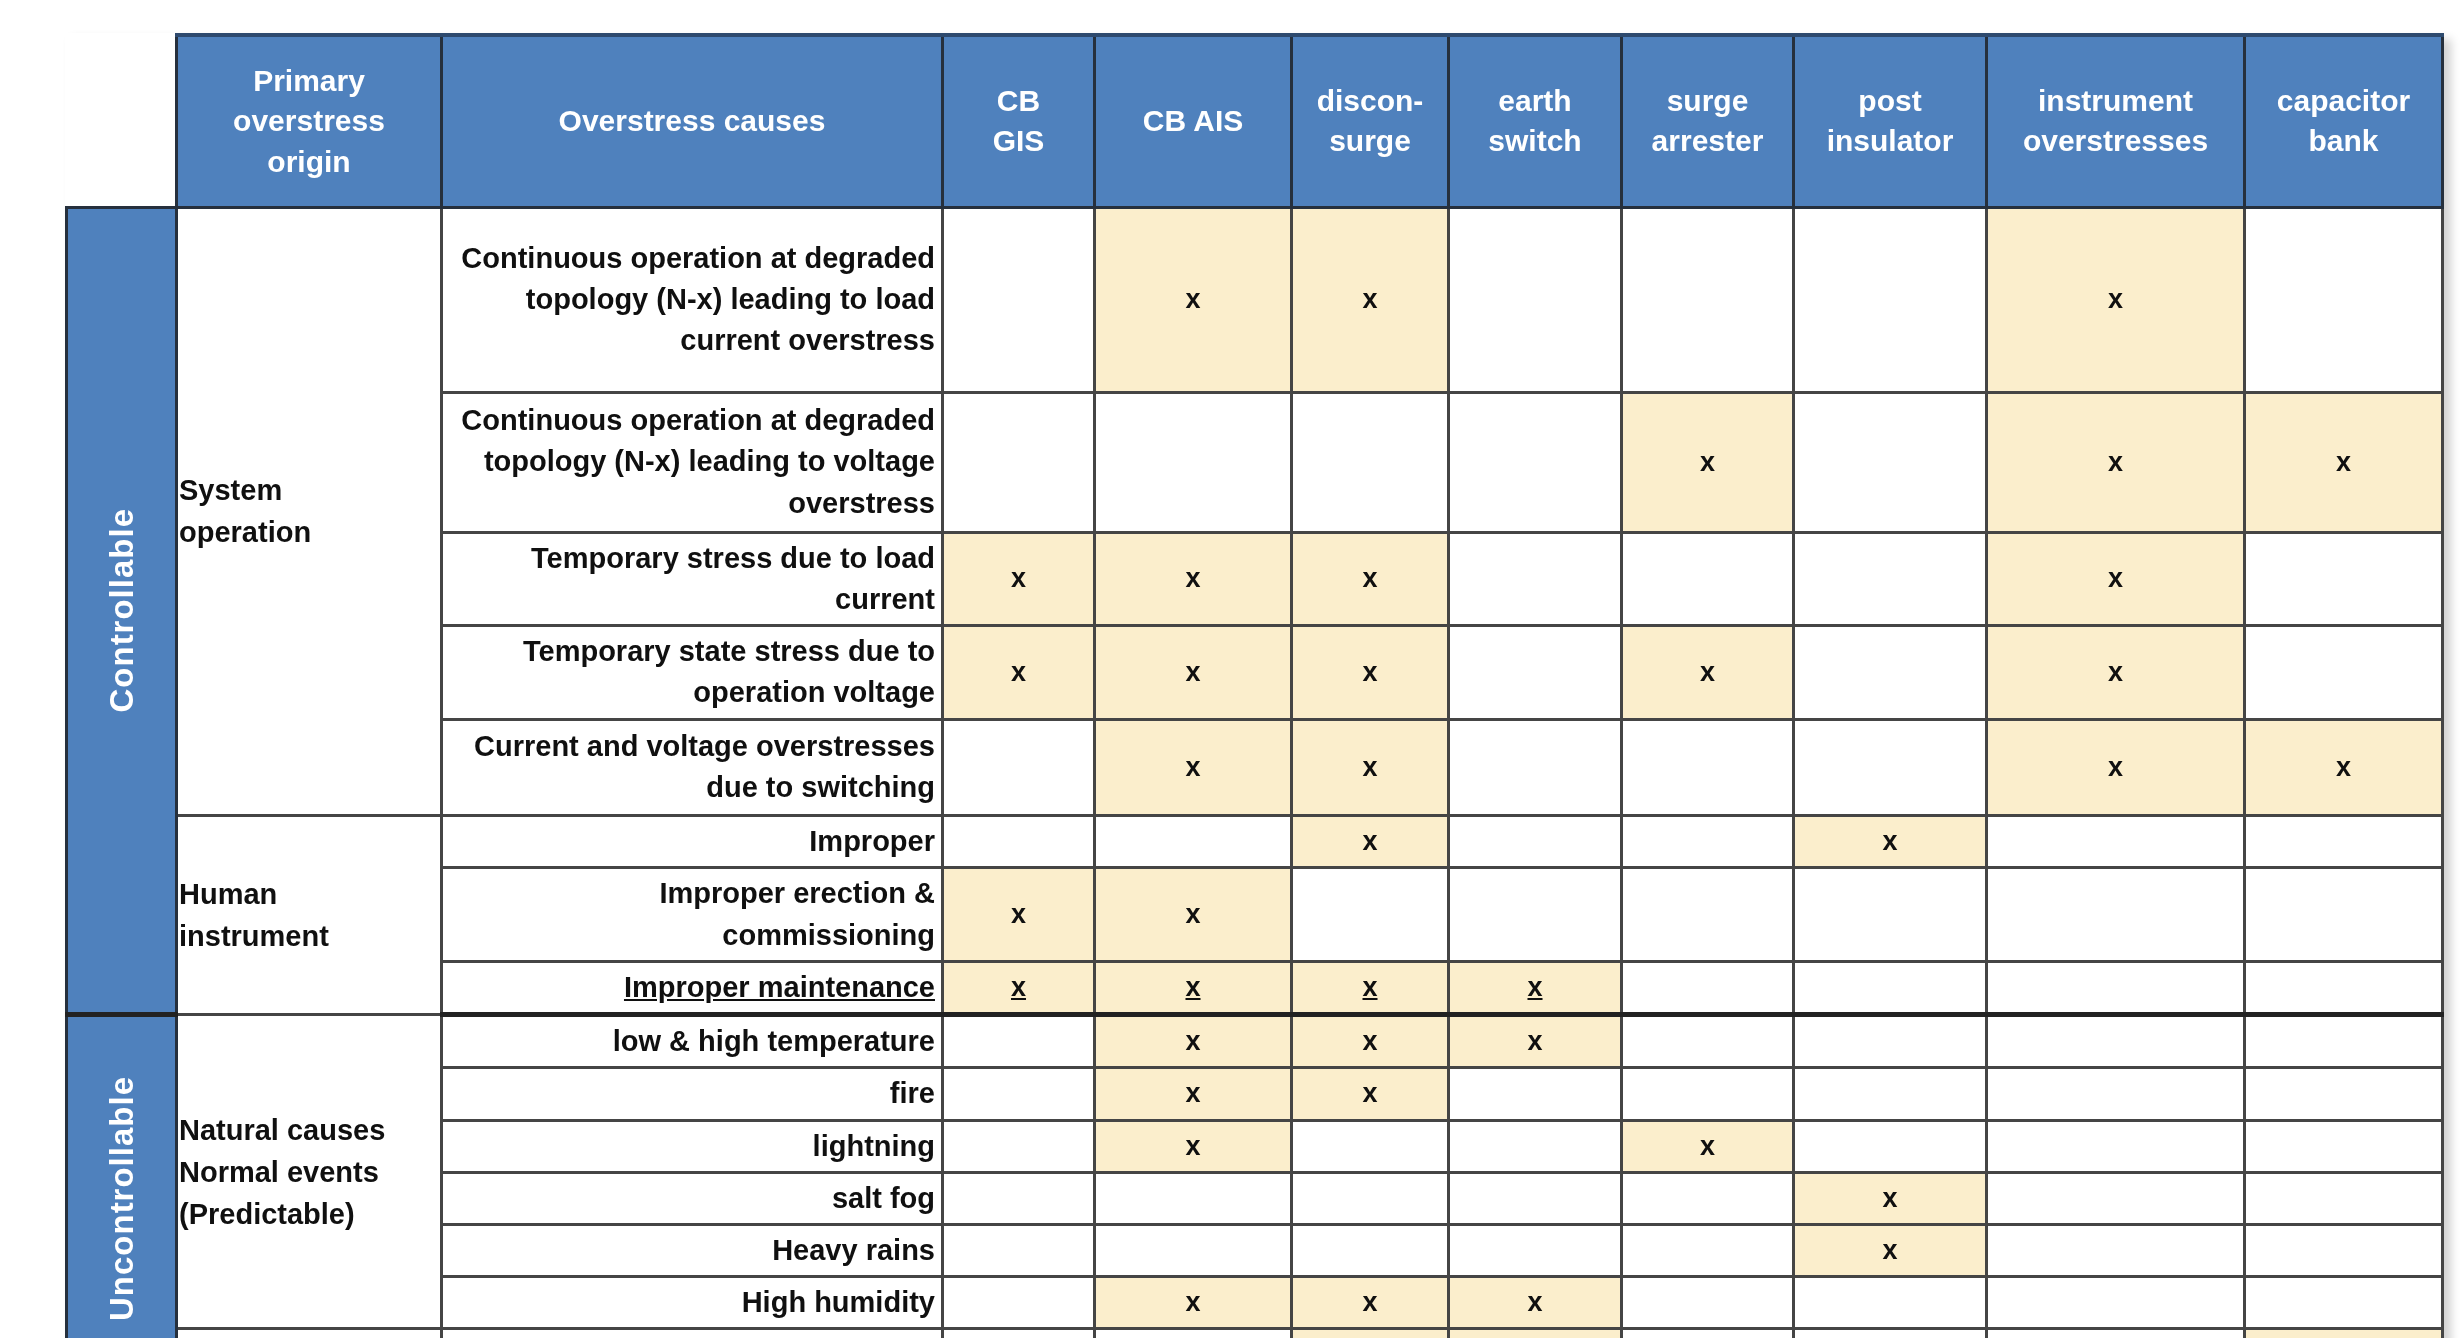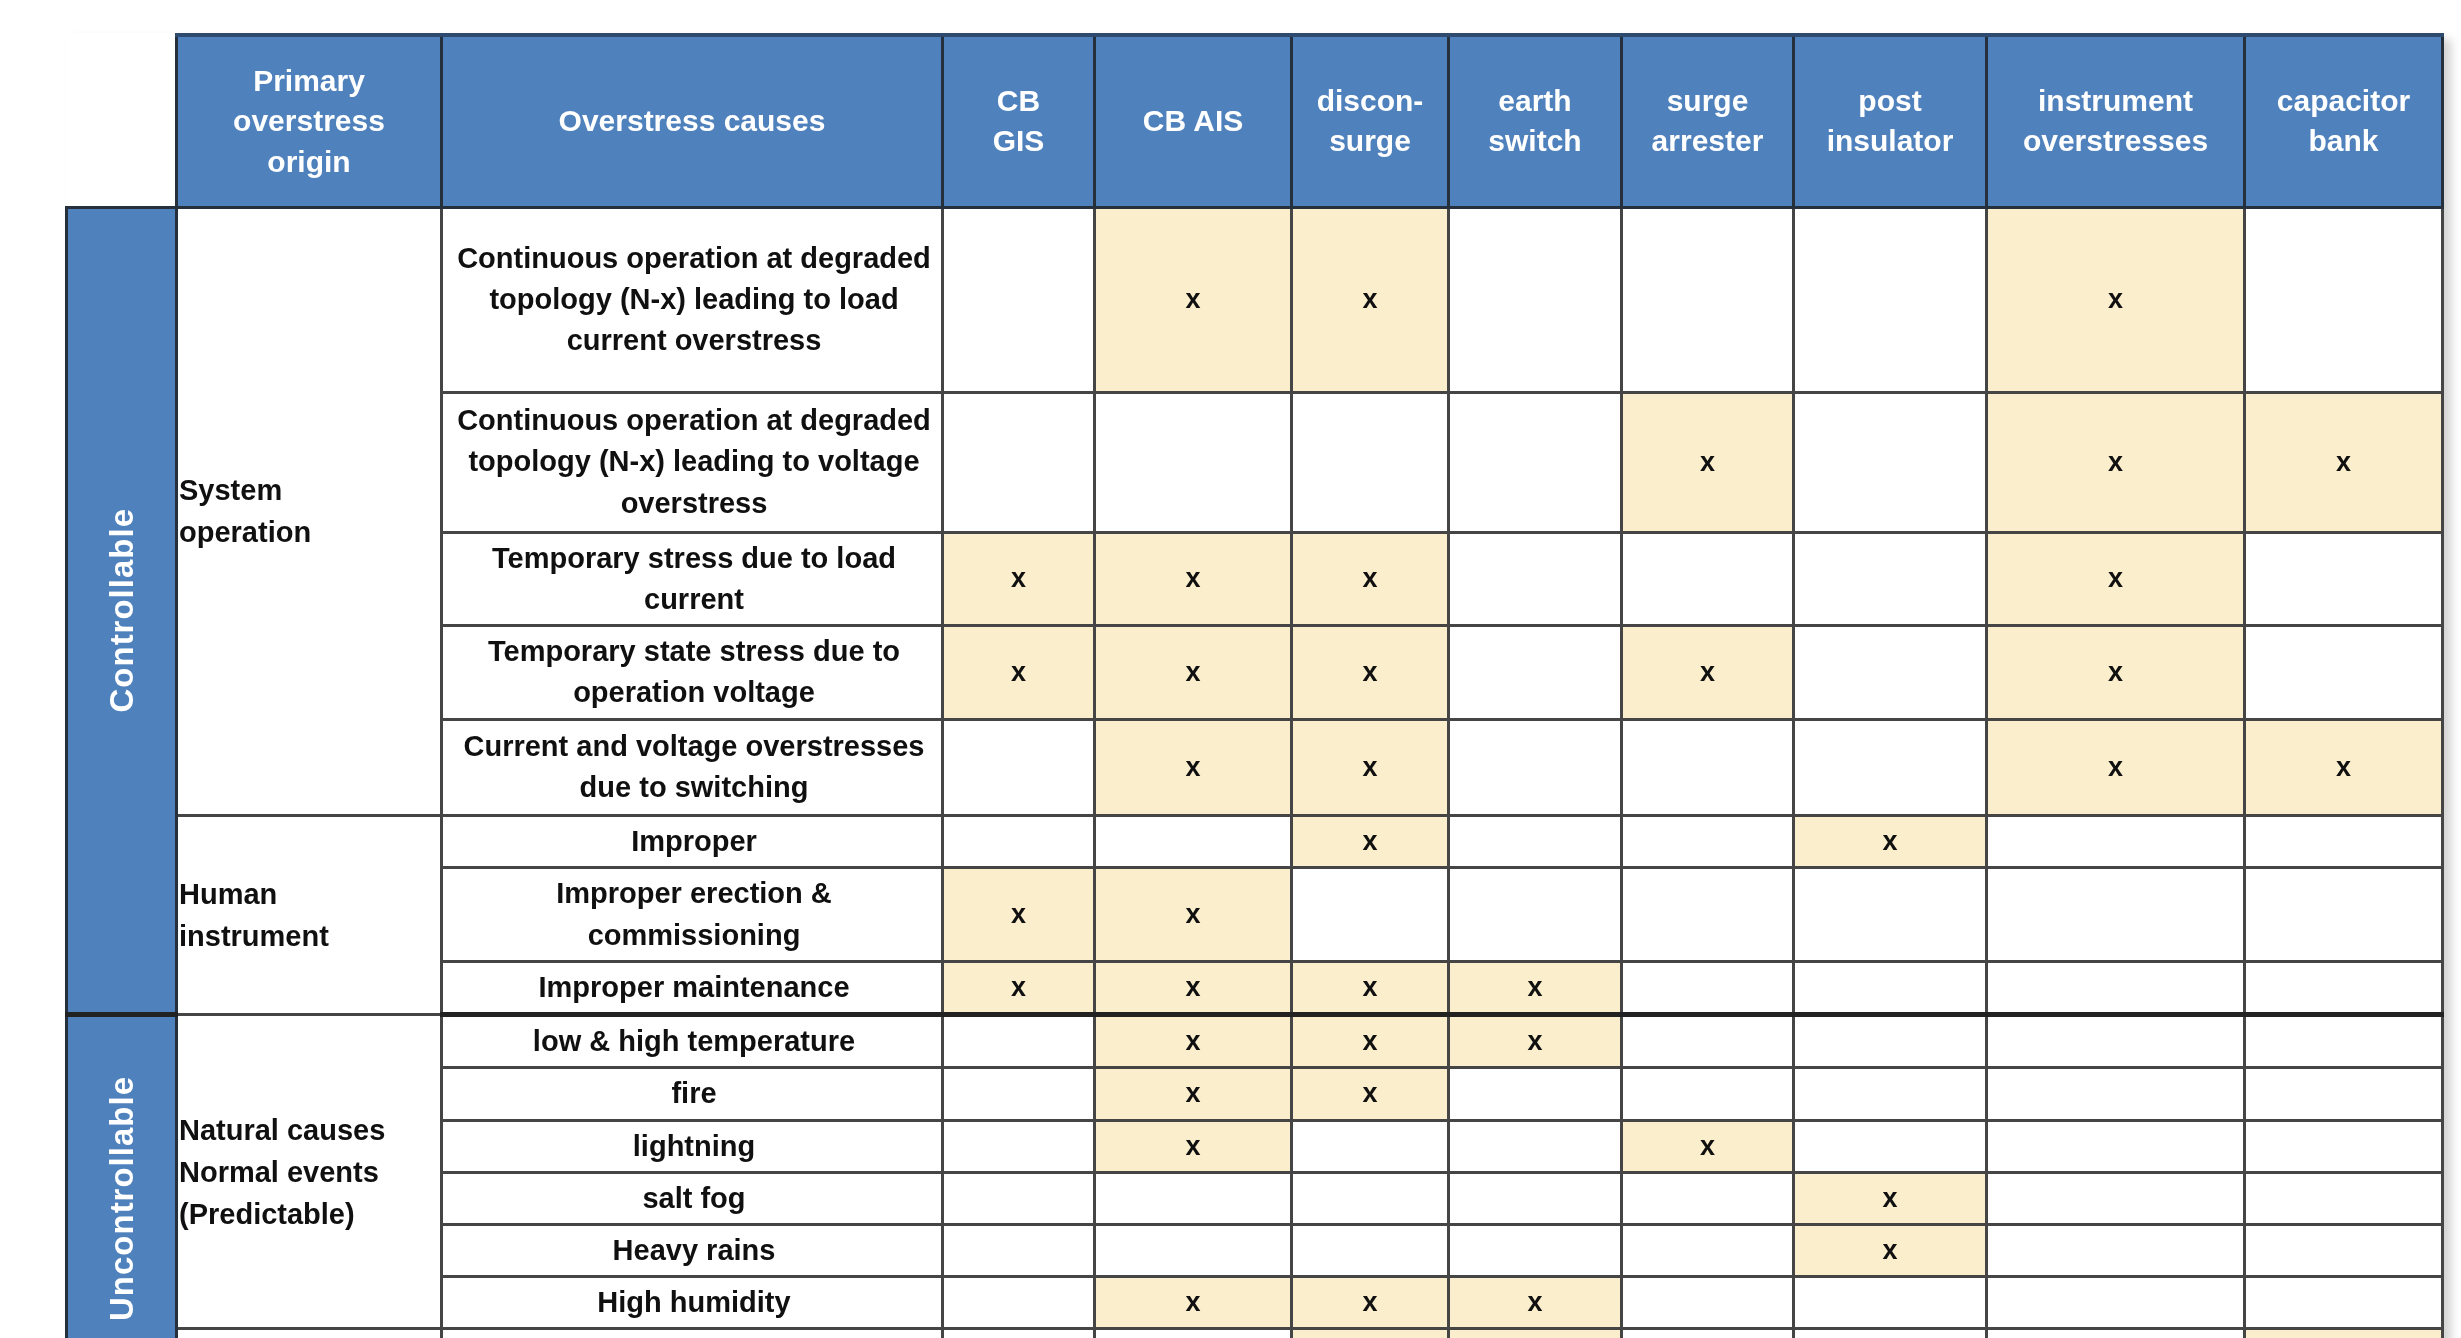"Continuous operation at degraded" td.cause { text-align: center -> right }
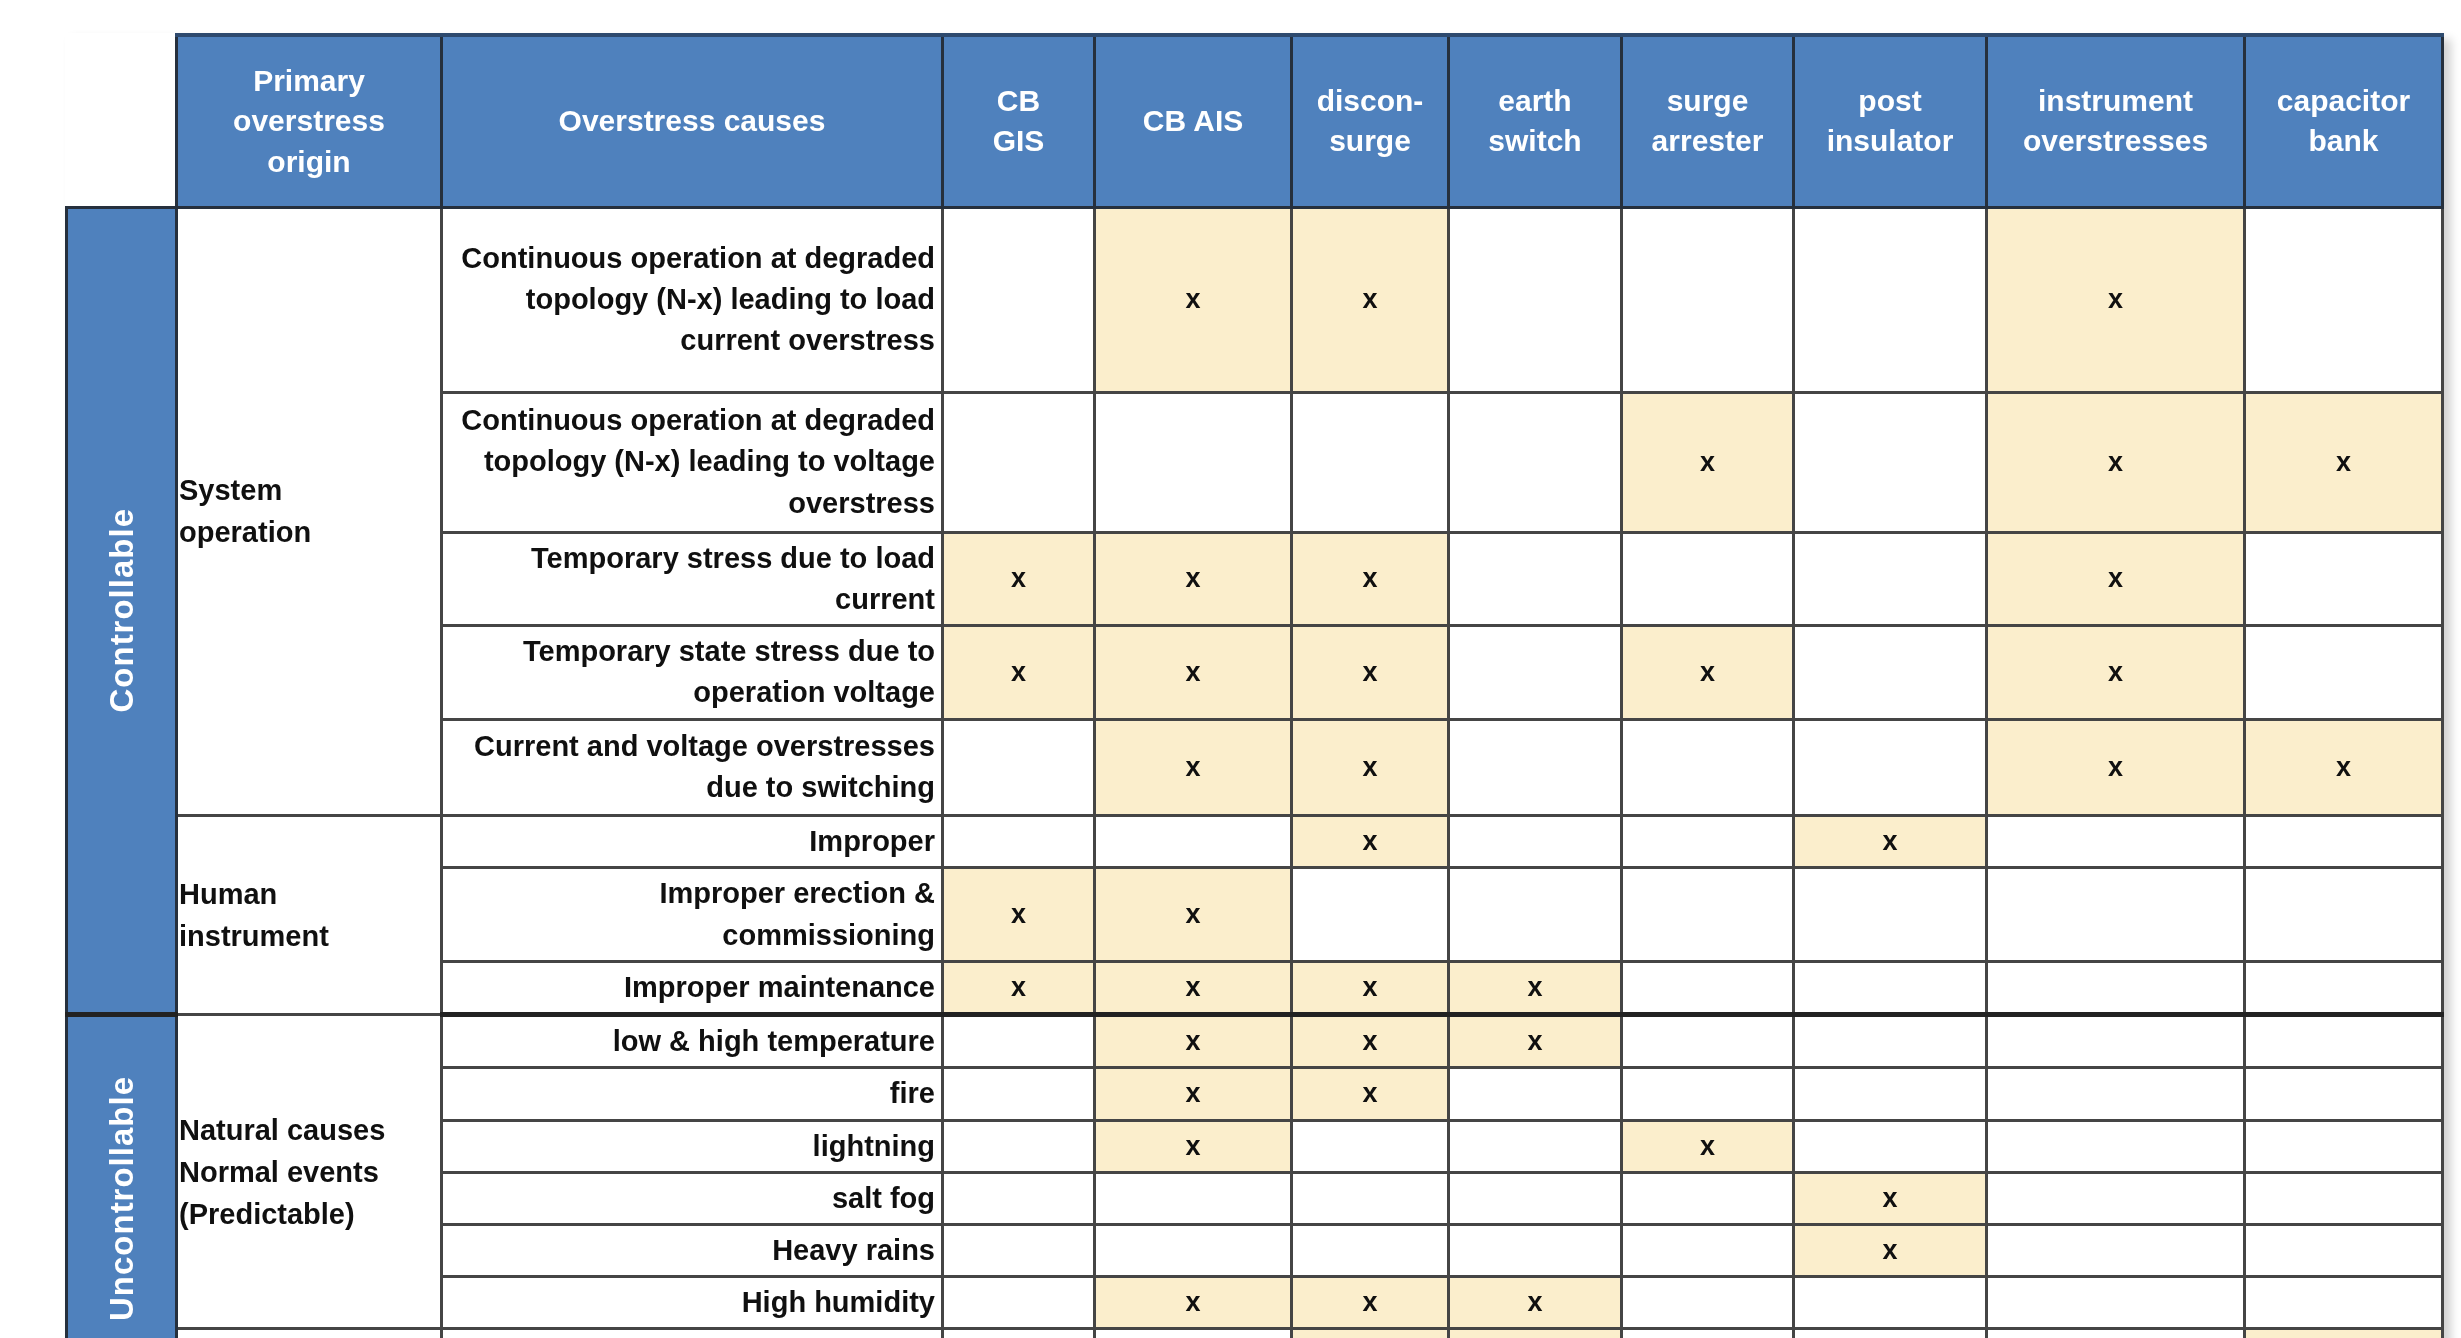"Improper maintenance" tr.group-end td { text-decoration: none -> underline }
